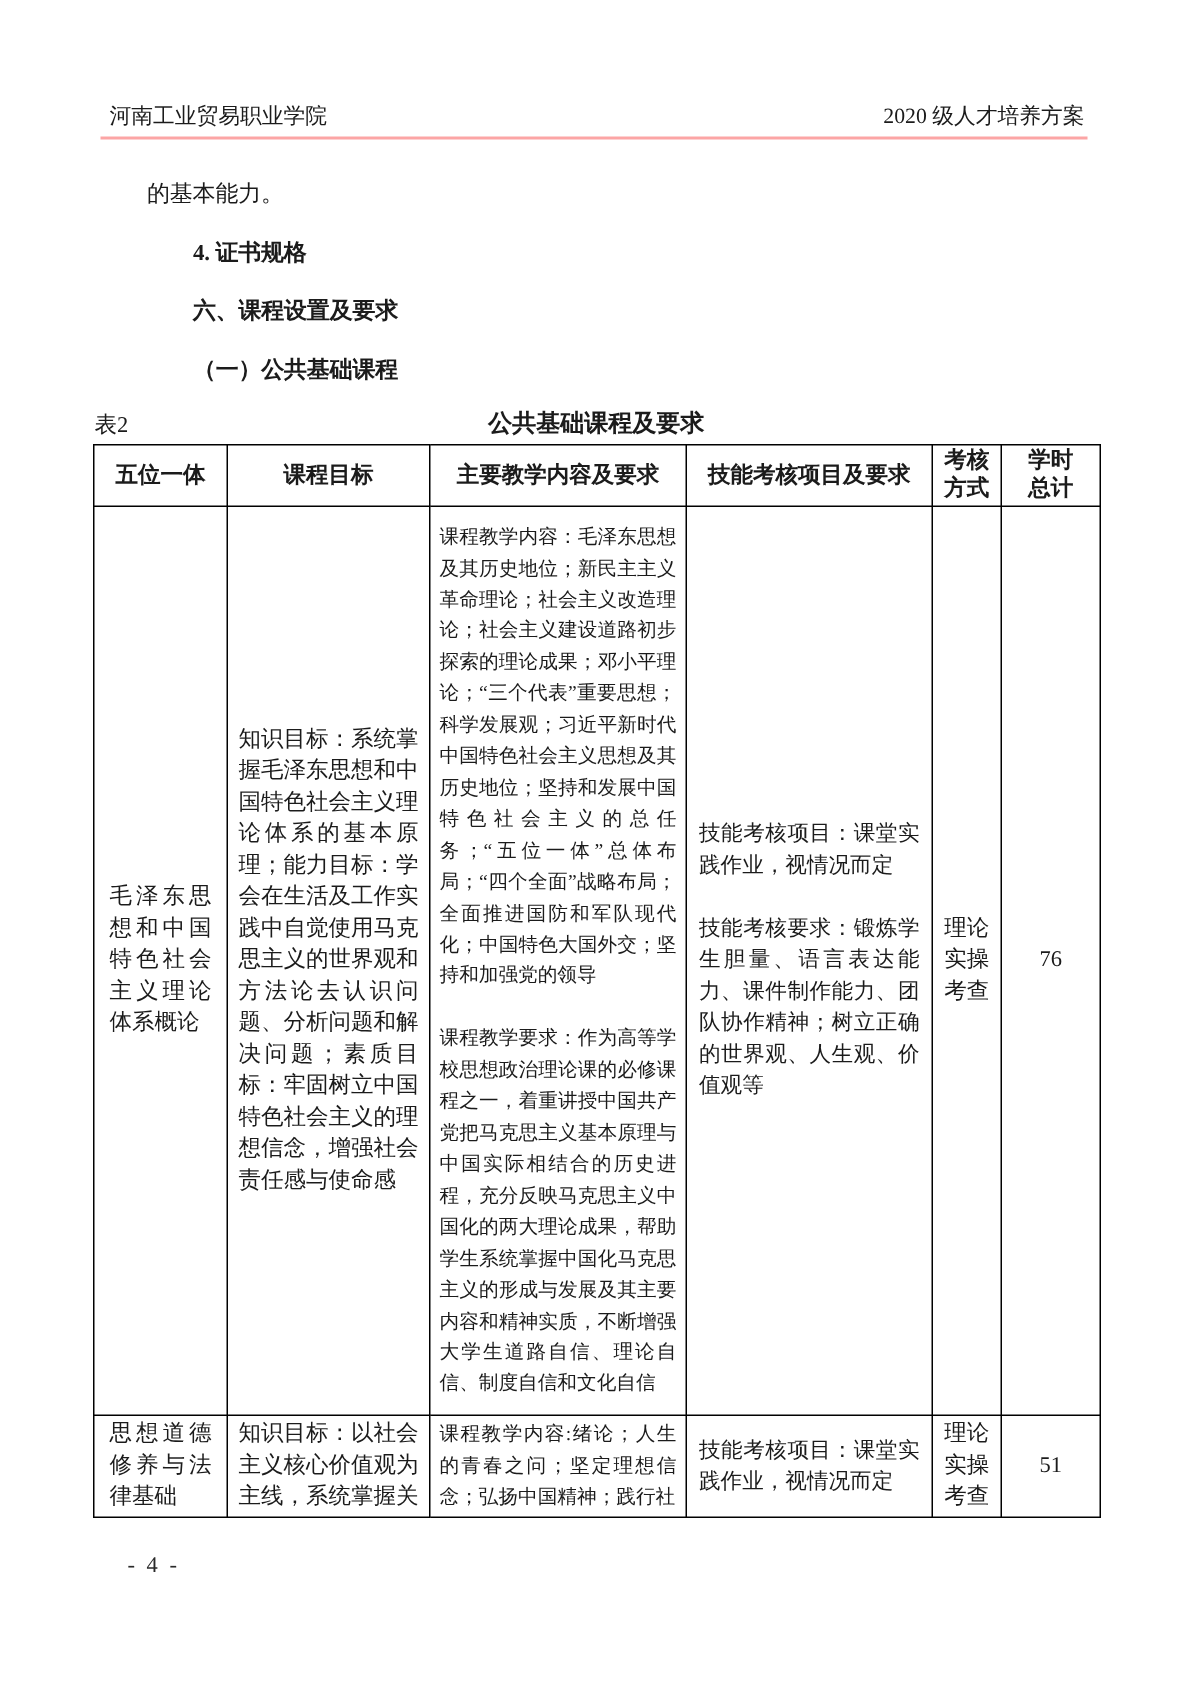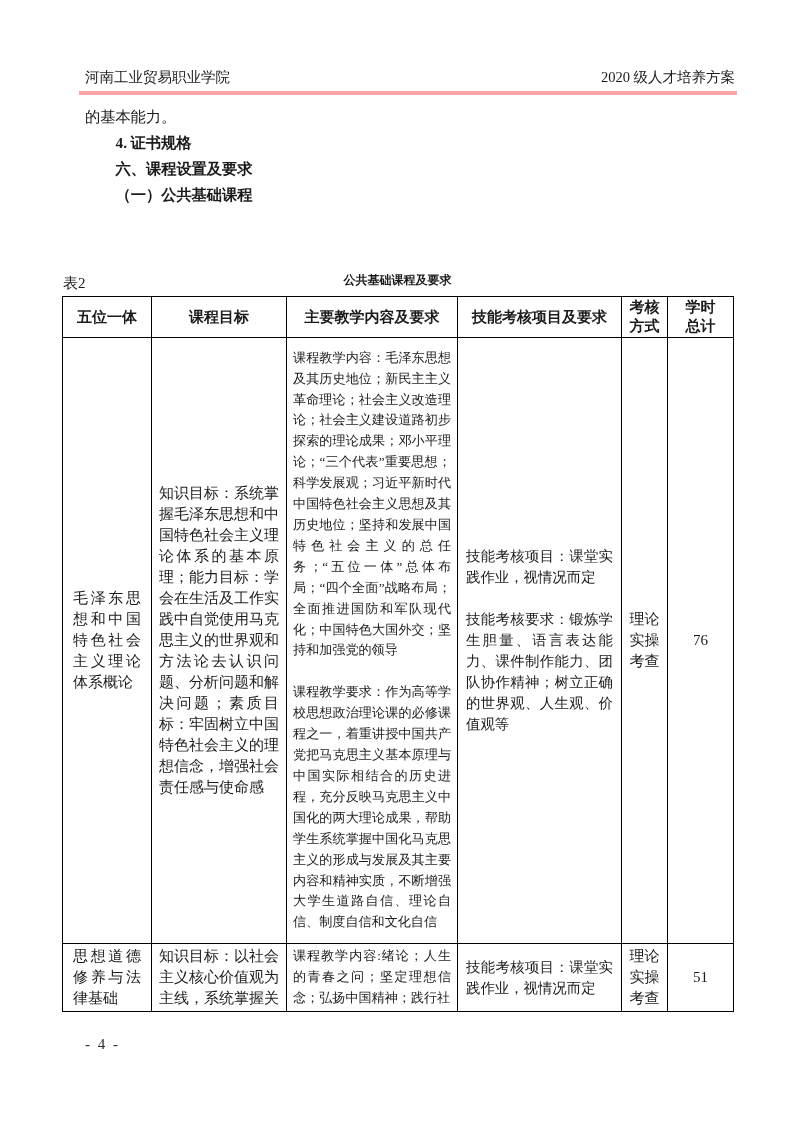"河南工业贸易职业学院" .page-header { border-bottom: 4px solid #fca5a5 -> 2px solid #fca5a5; left: 79px -> 67px }
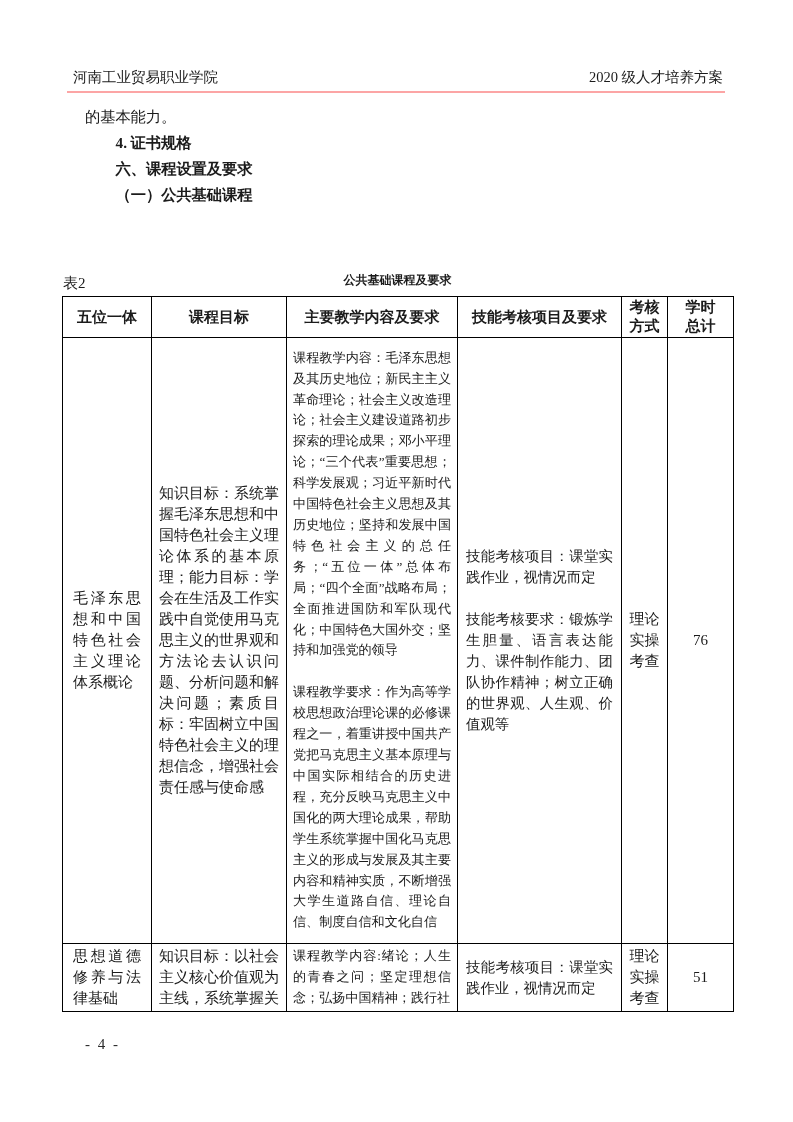"的基本能力。" .text-block p { margin: 0 -> 13px }
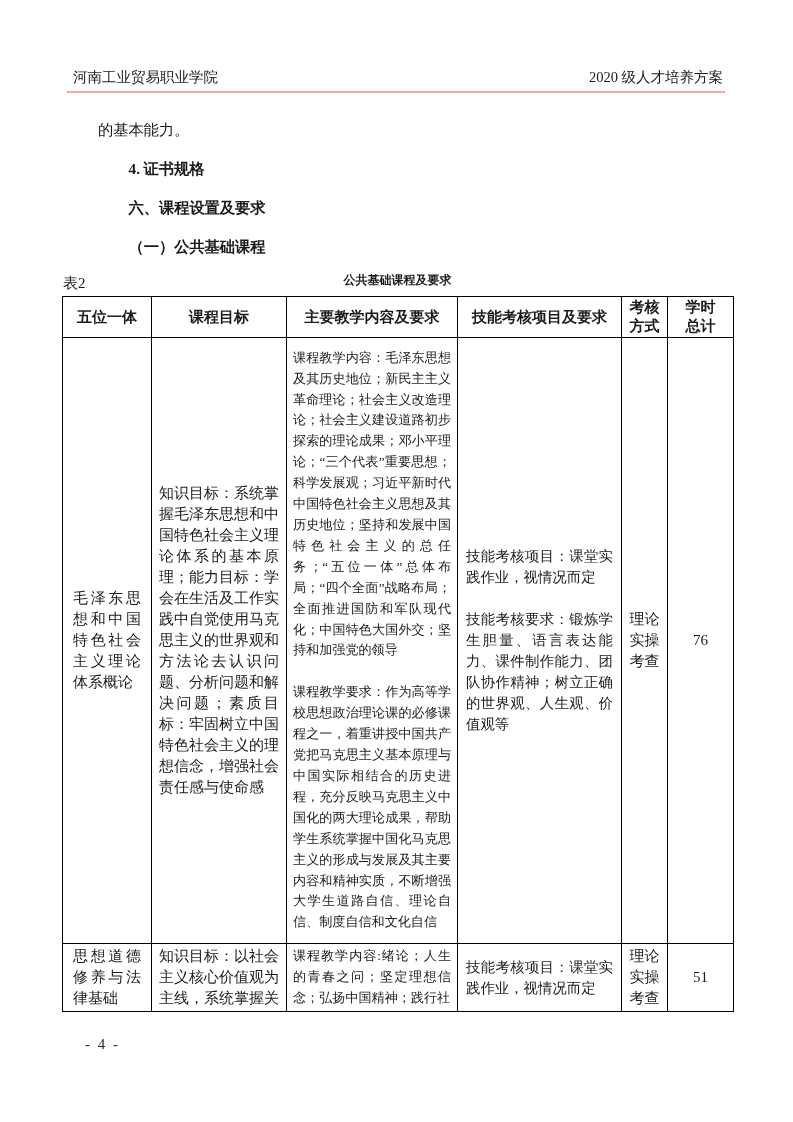"公共基础课程及要求" .table-title { font-size: 12px -> 16px }
